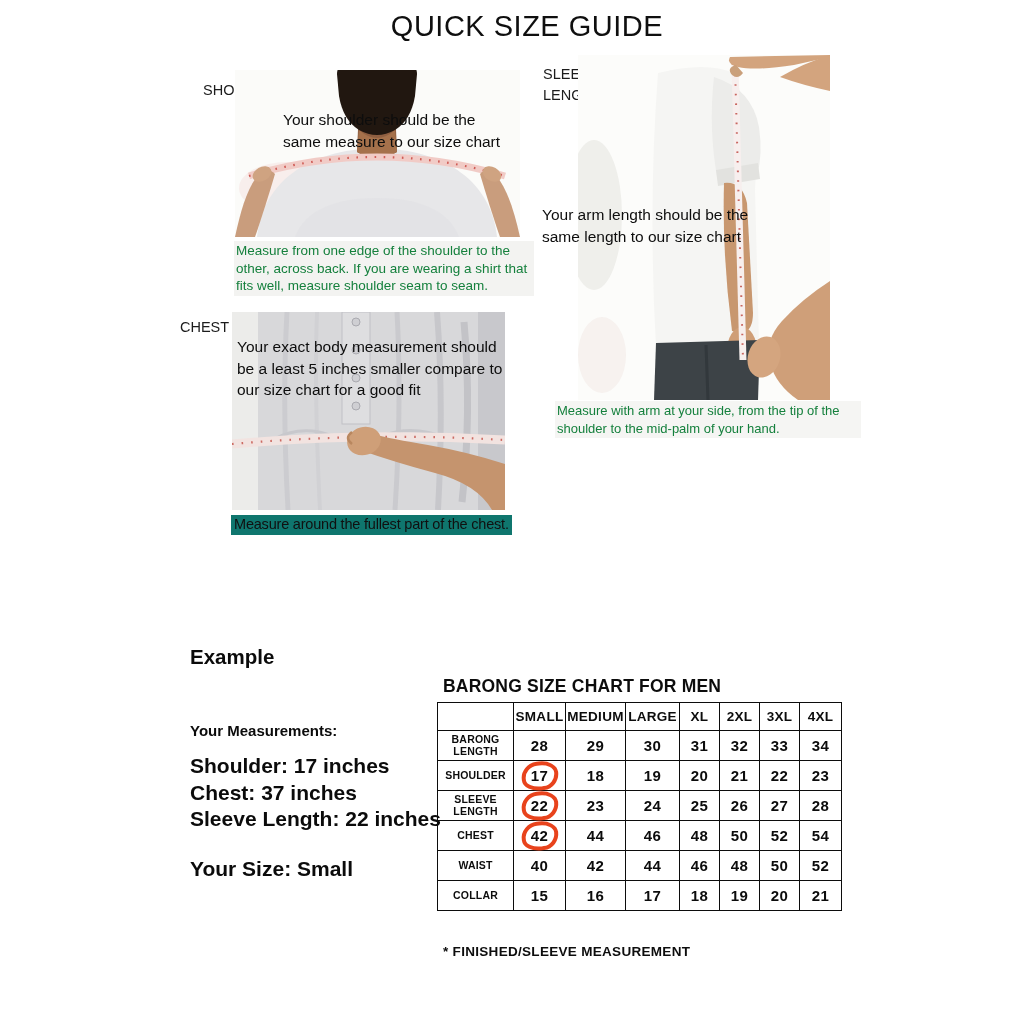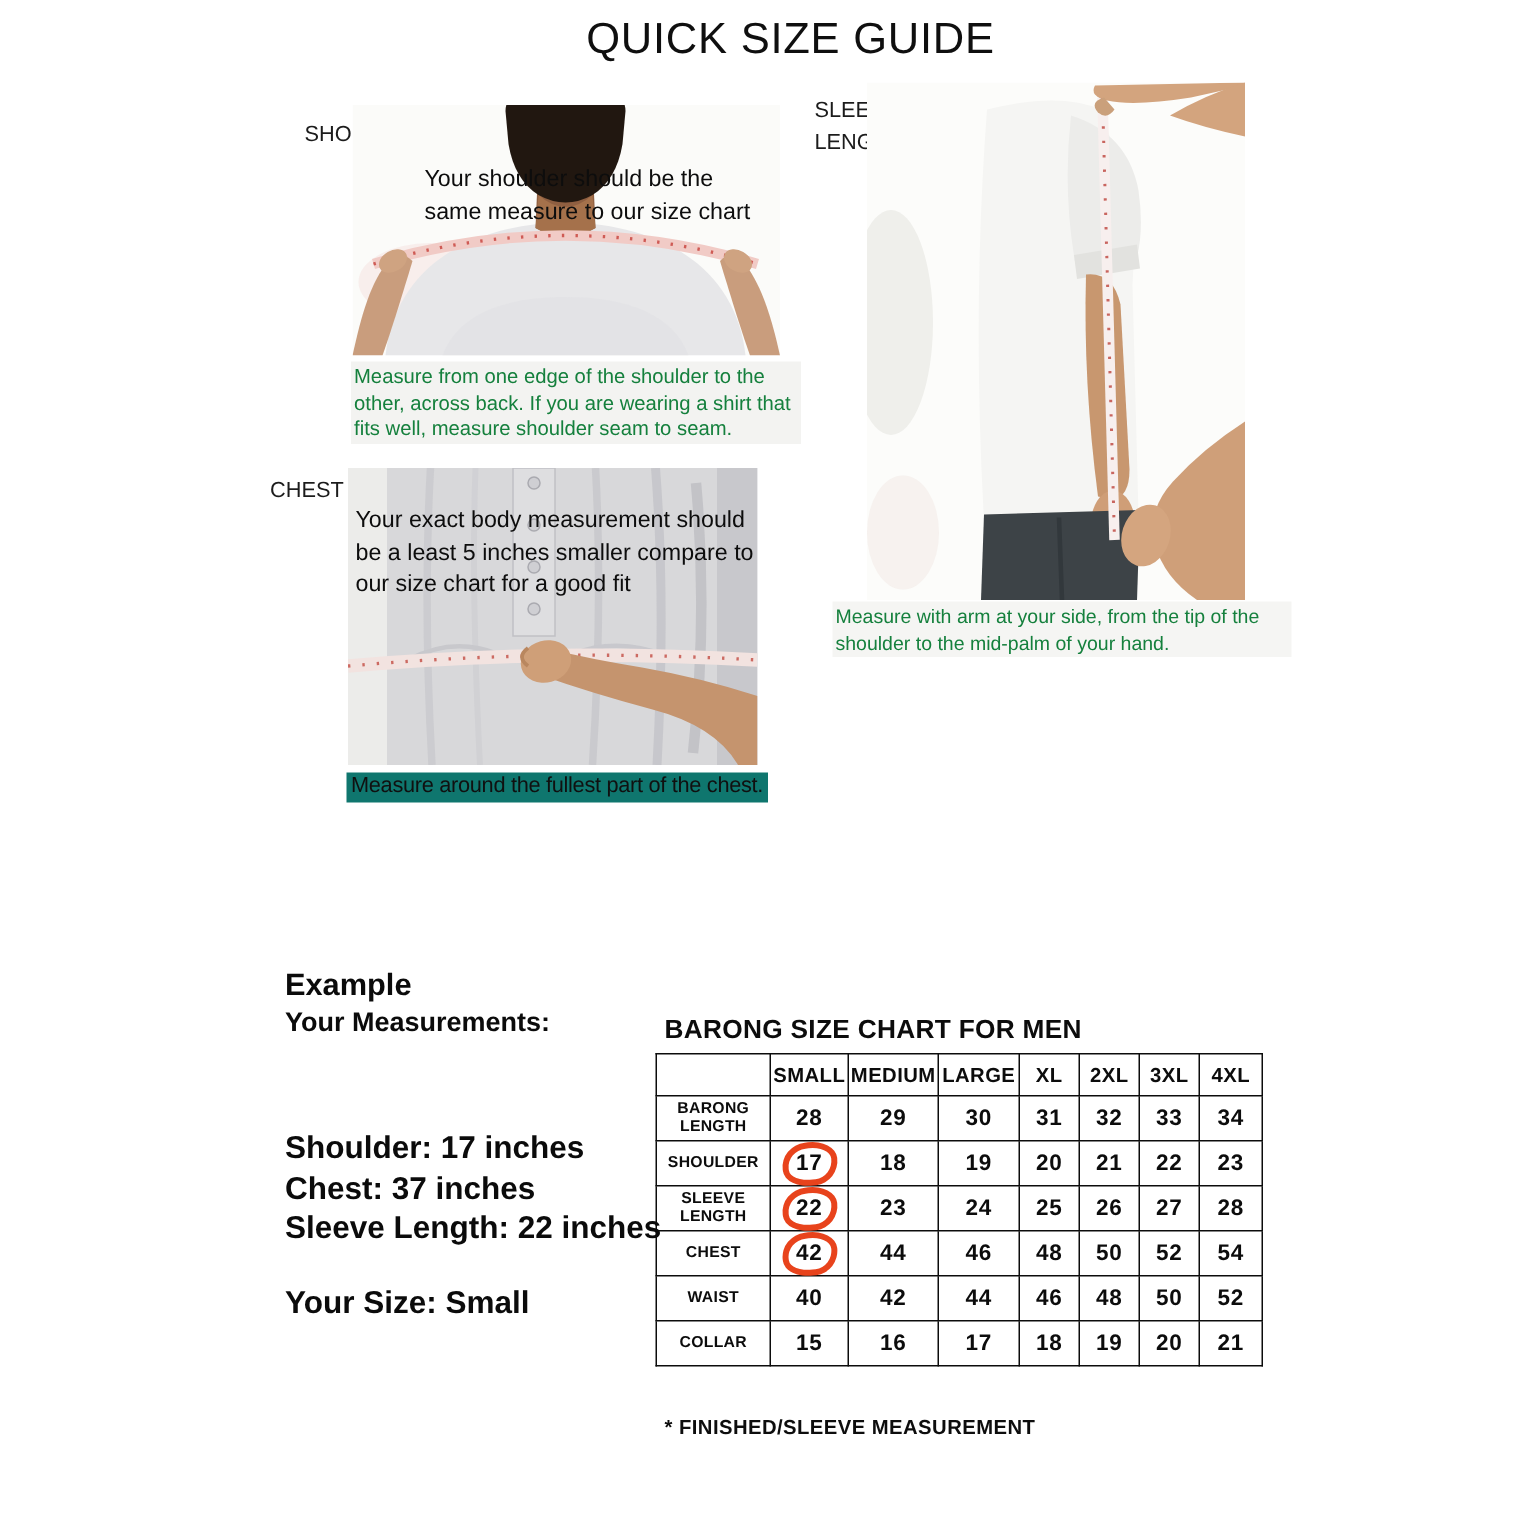"Your arm length should be" div.overlay { html: none -> <div> <div>Your arm length should be the</div> <div>same length to our size chart</div> </div> }
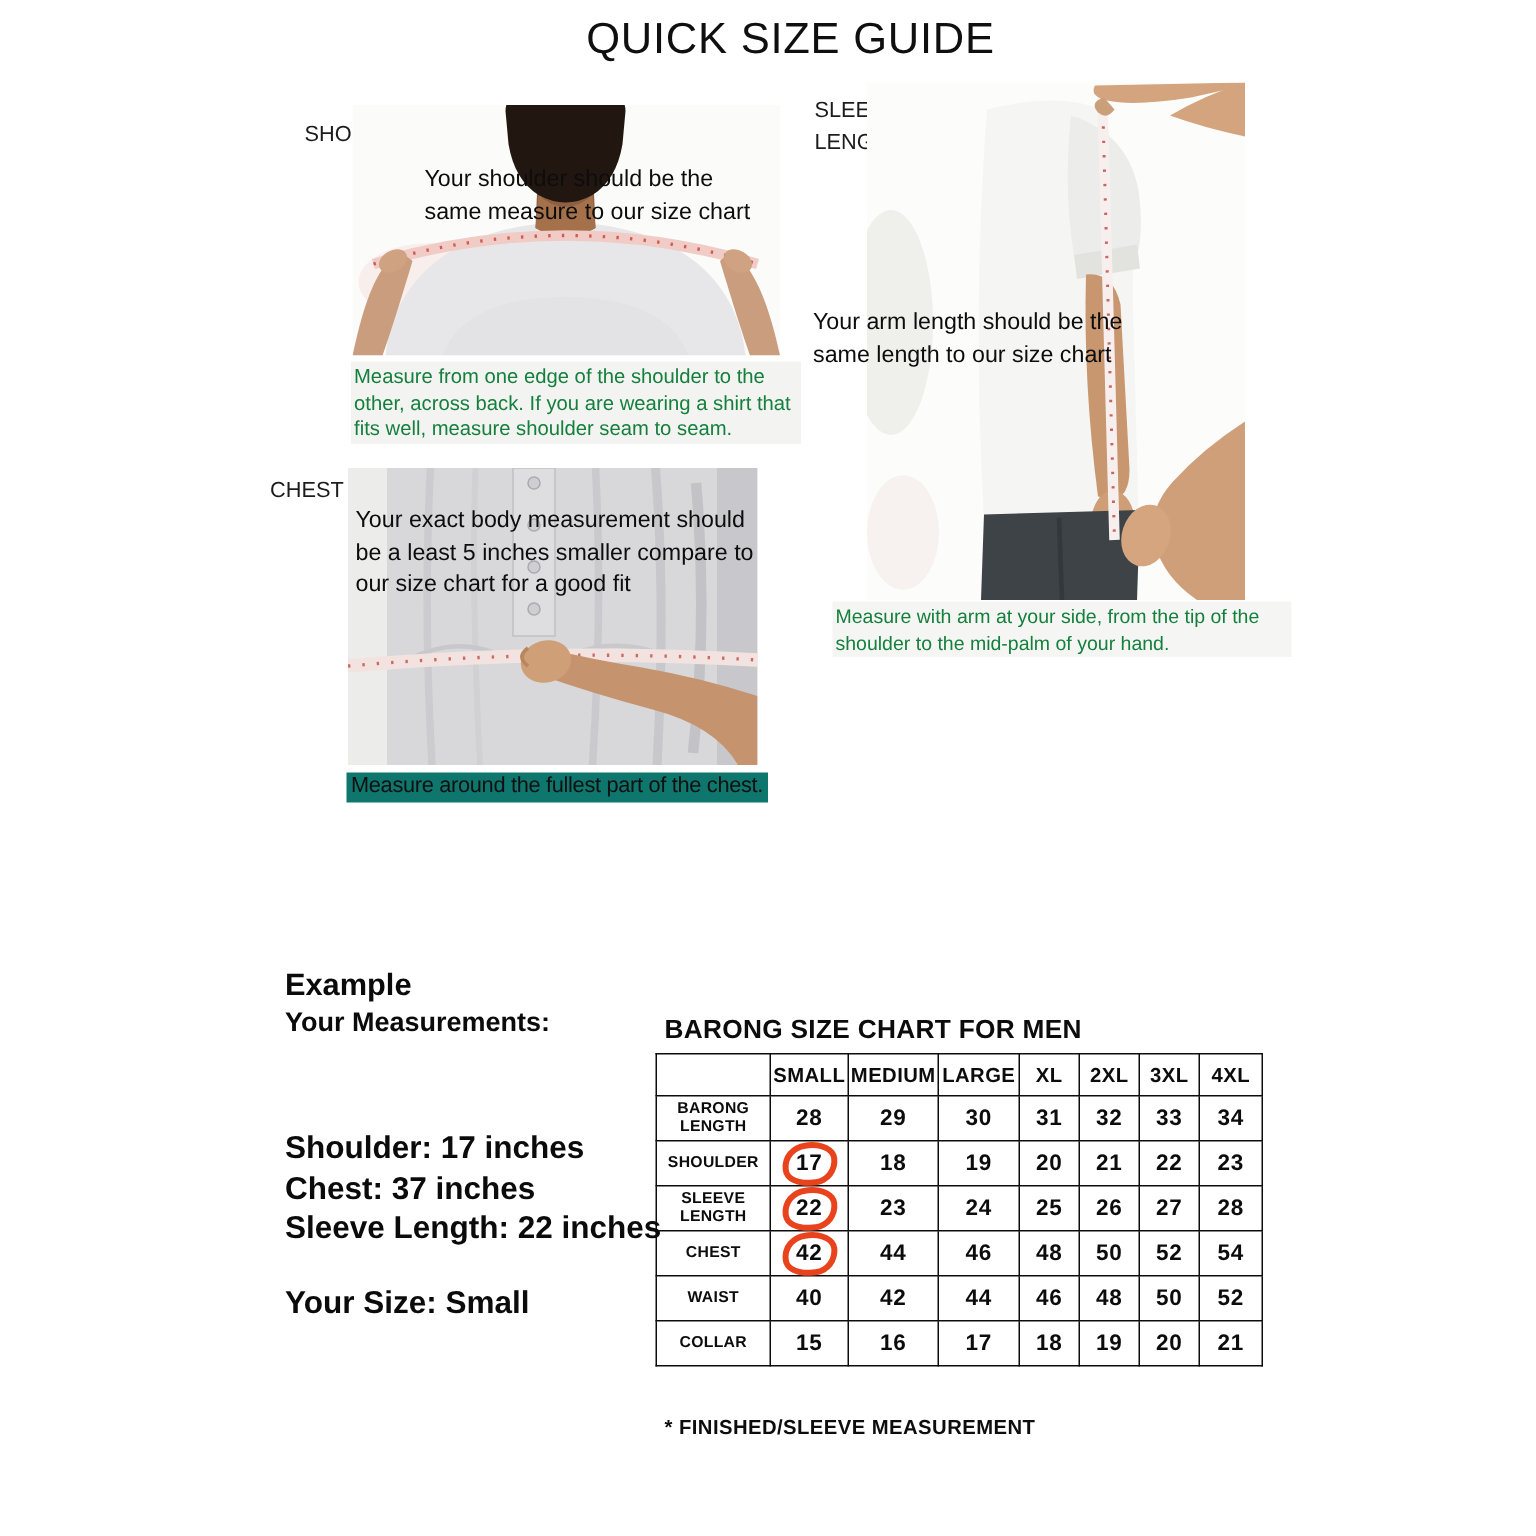"Your Measurements:" #example-sub { font-size: 18px -> 15px; top: 671px -> 722px }
